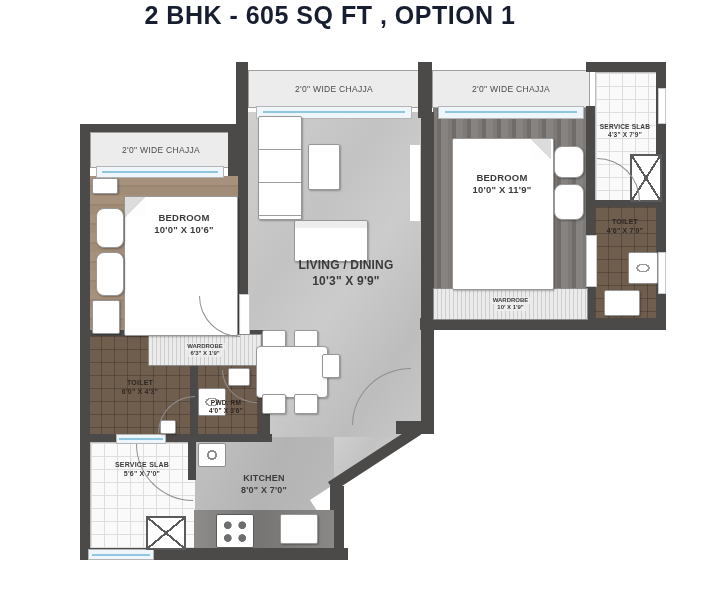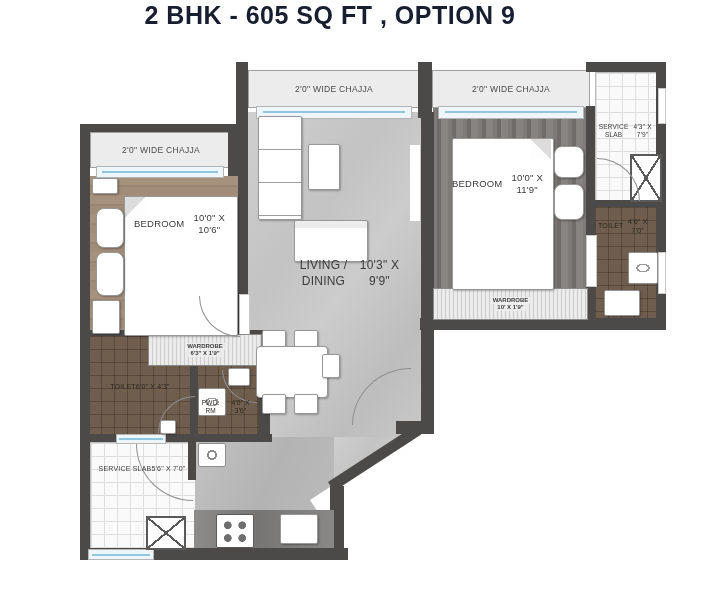"2 BHK - 605 SQ" div.title { text: 9 -> 1 }
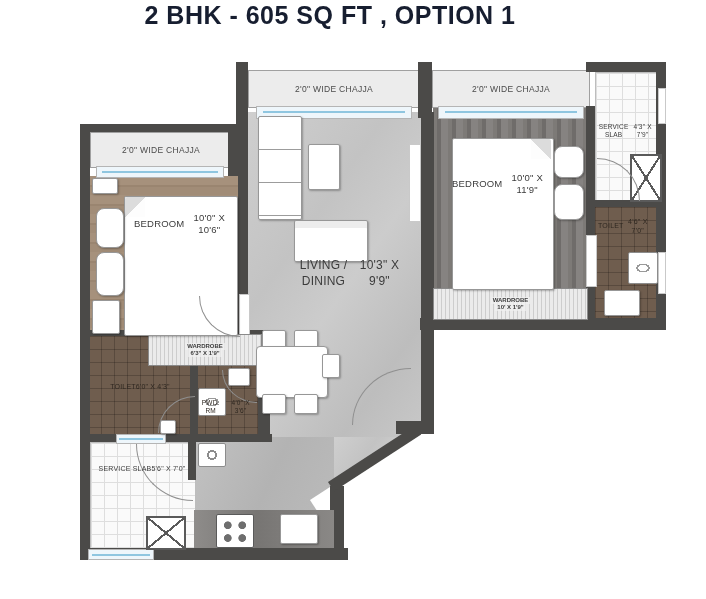"BEDROOM" .label { flex-direction: row -> column; font-weight: 400 -> 700 }
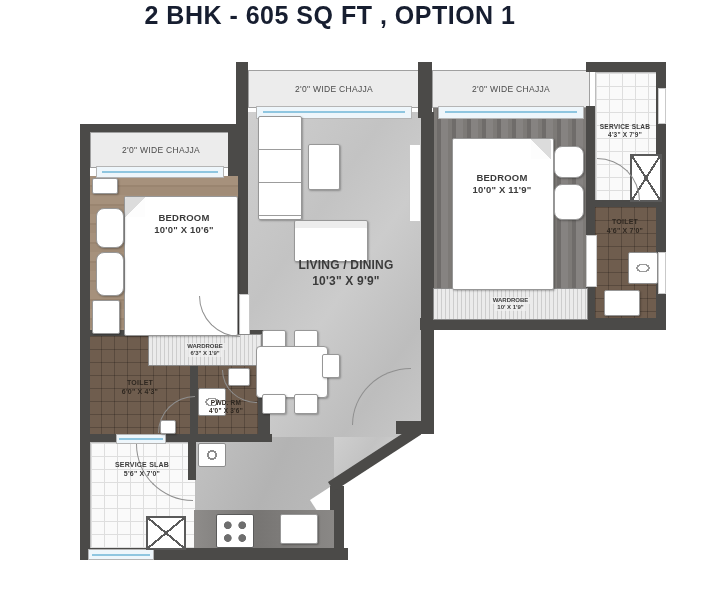"KITCHEN" div.label { html: none -> <div> <span>KITCHEN</span> <span>8'0" X 7'0"</span> </div> }
